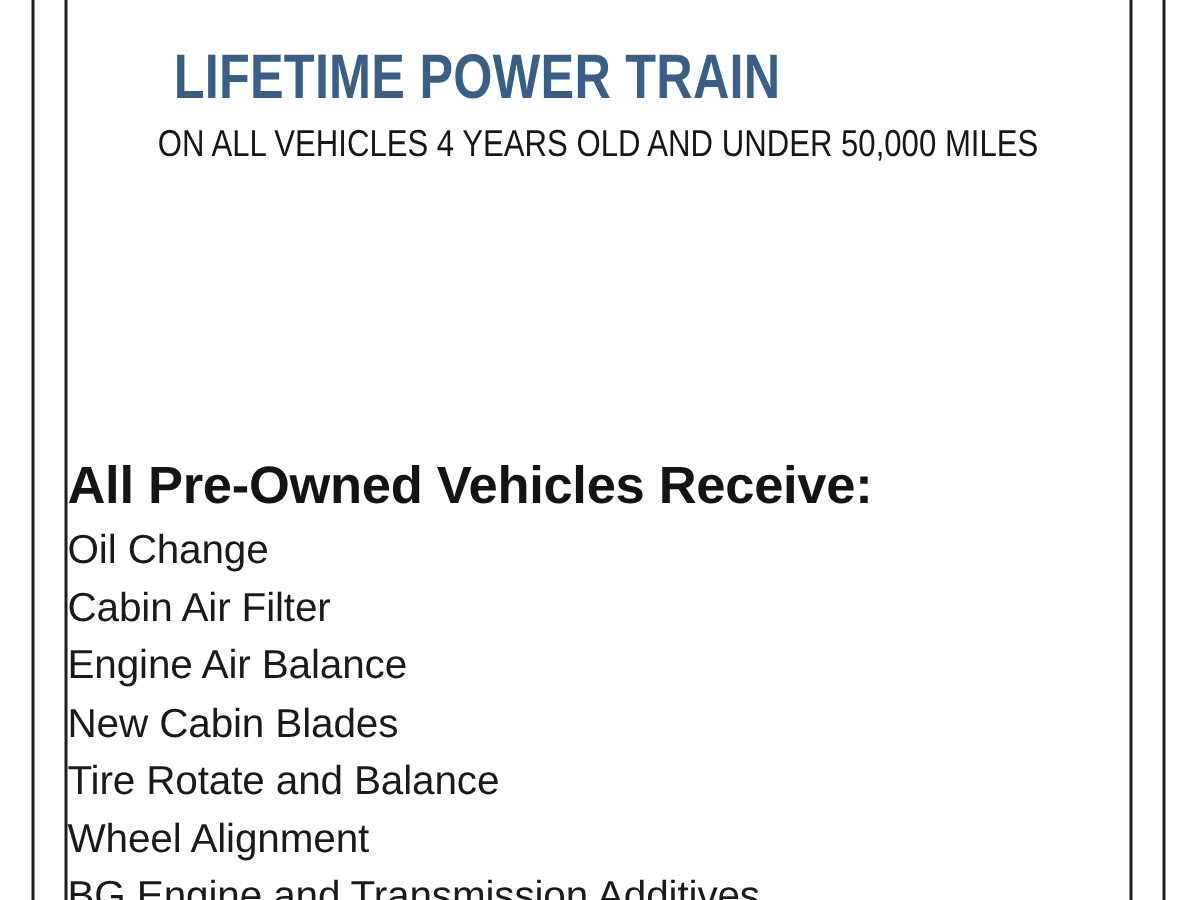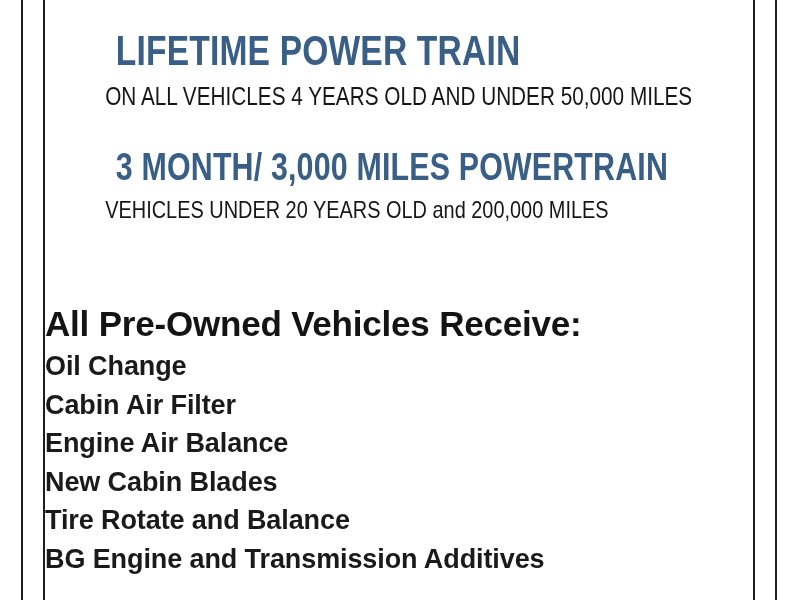"3 MONTH/ 3,000 MILES POWERTRAIN" section.warranty-block { html: <section> <h1>3 MONTH/ 3,000 MILES POWERTRAIN</h1> <p>VEHICLES UNDER 20 YEARS OLD and 200,000 MILES</p> </section> -> none }
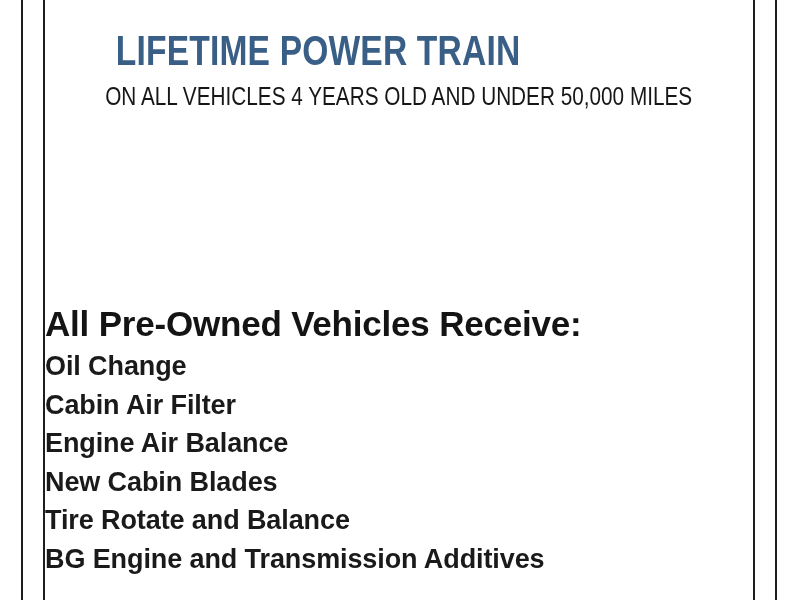"Oil Change" .services-list li { font-weight: 700 -> 400 }
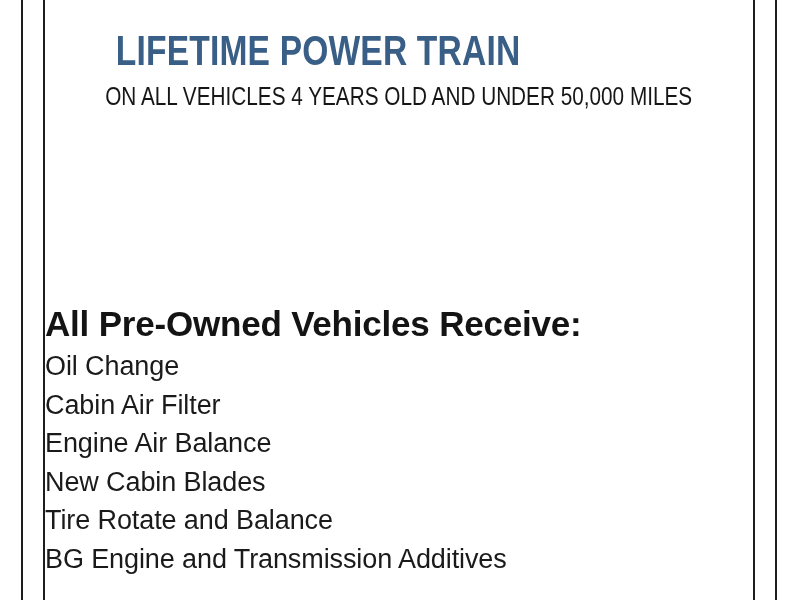"Wheel Alignment" li { html: none -> <li>Wheel Alignment</li> }
